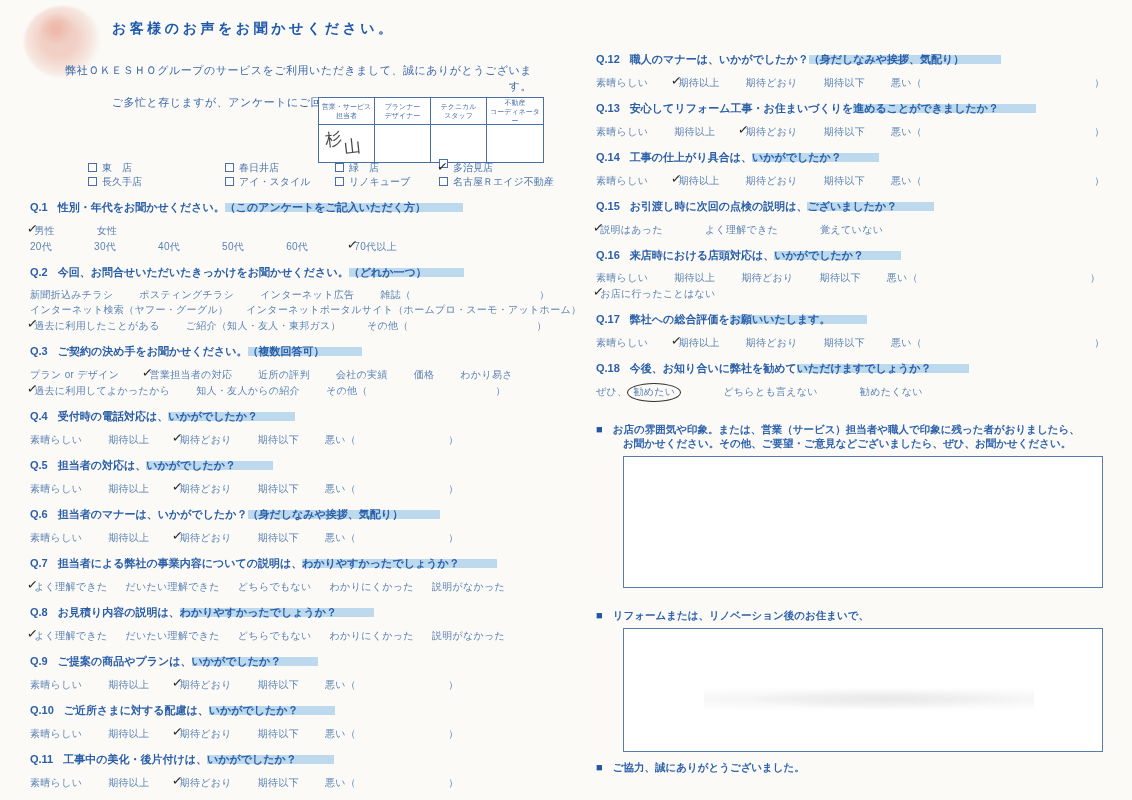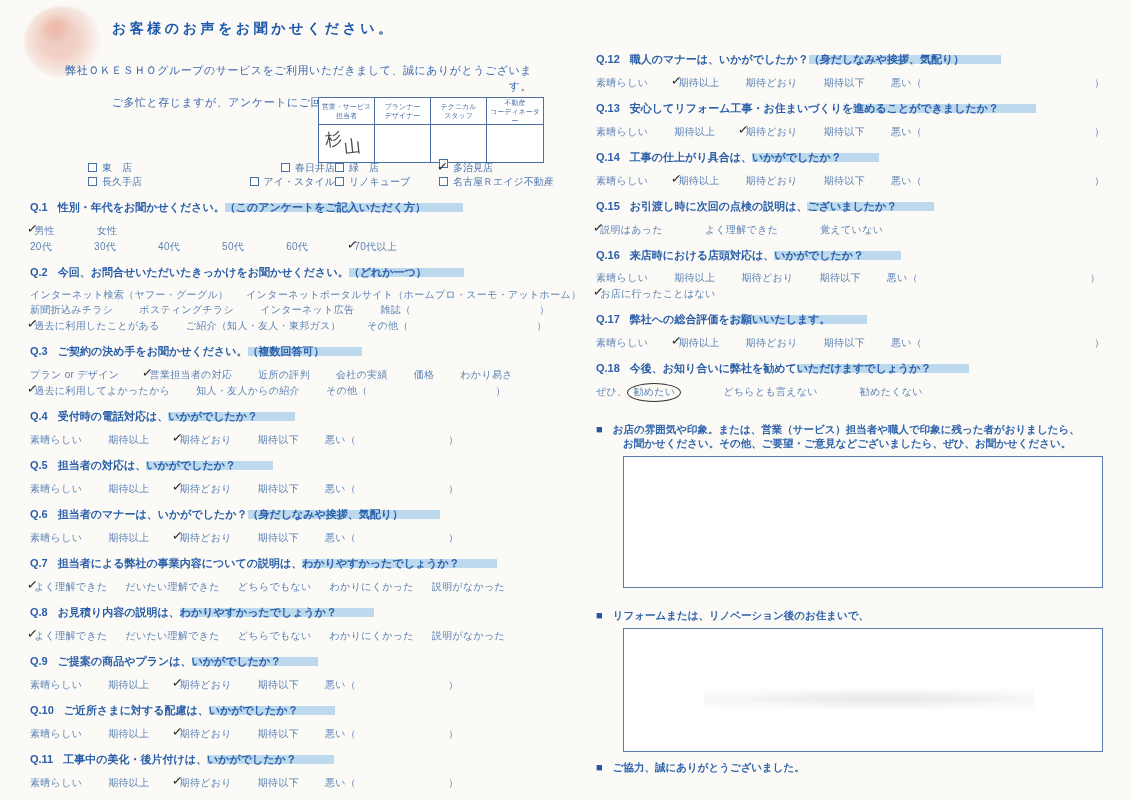"春日井店" .store-item:nth-child(2) { text-align: right -> none }
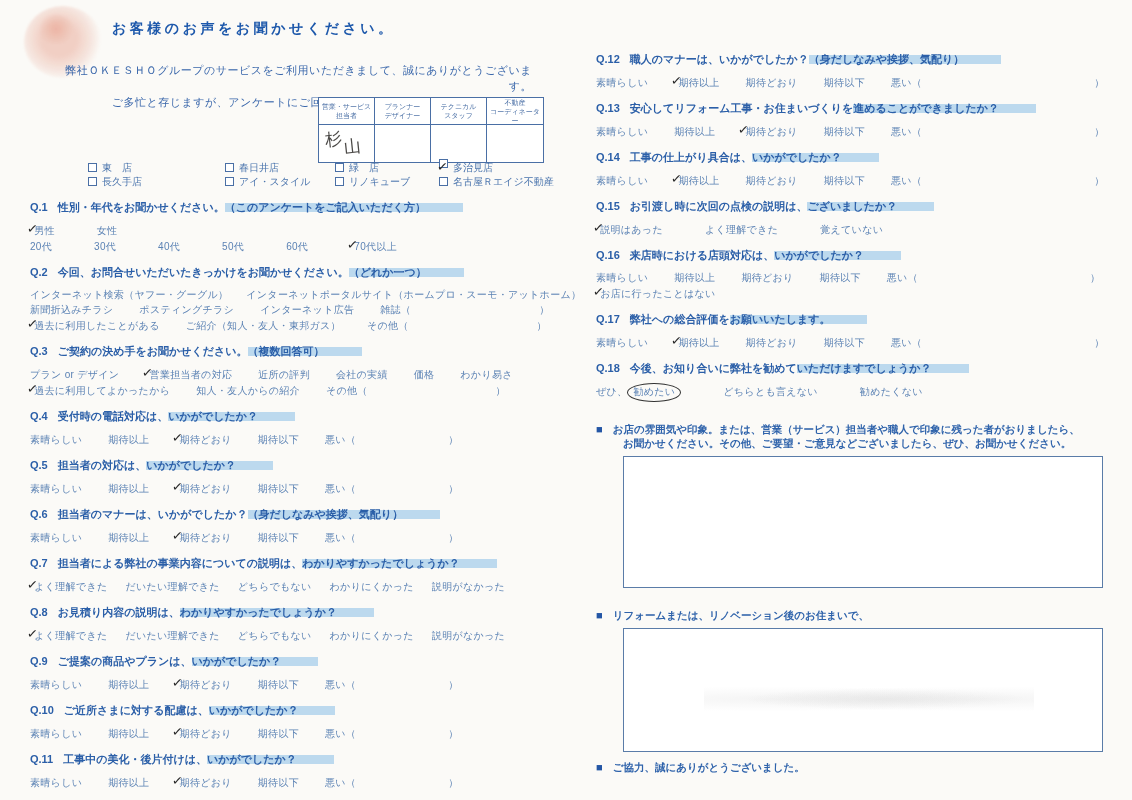"インターネット検索（ヤフー・グーグル）" div.q-row { order: before "新聞折込みチラシ ポスティングチラシ インターネット広告 雑誌（ ）" -> after "新聞折込みチラシ ポスティングチラシ インターネット広告 雑誌（ ）" }
